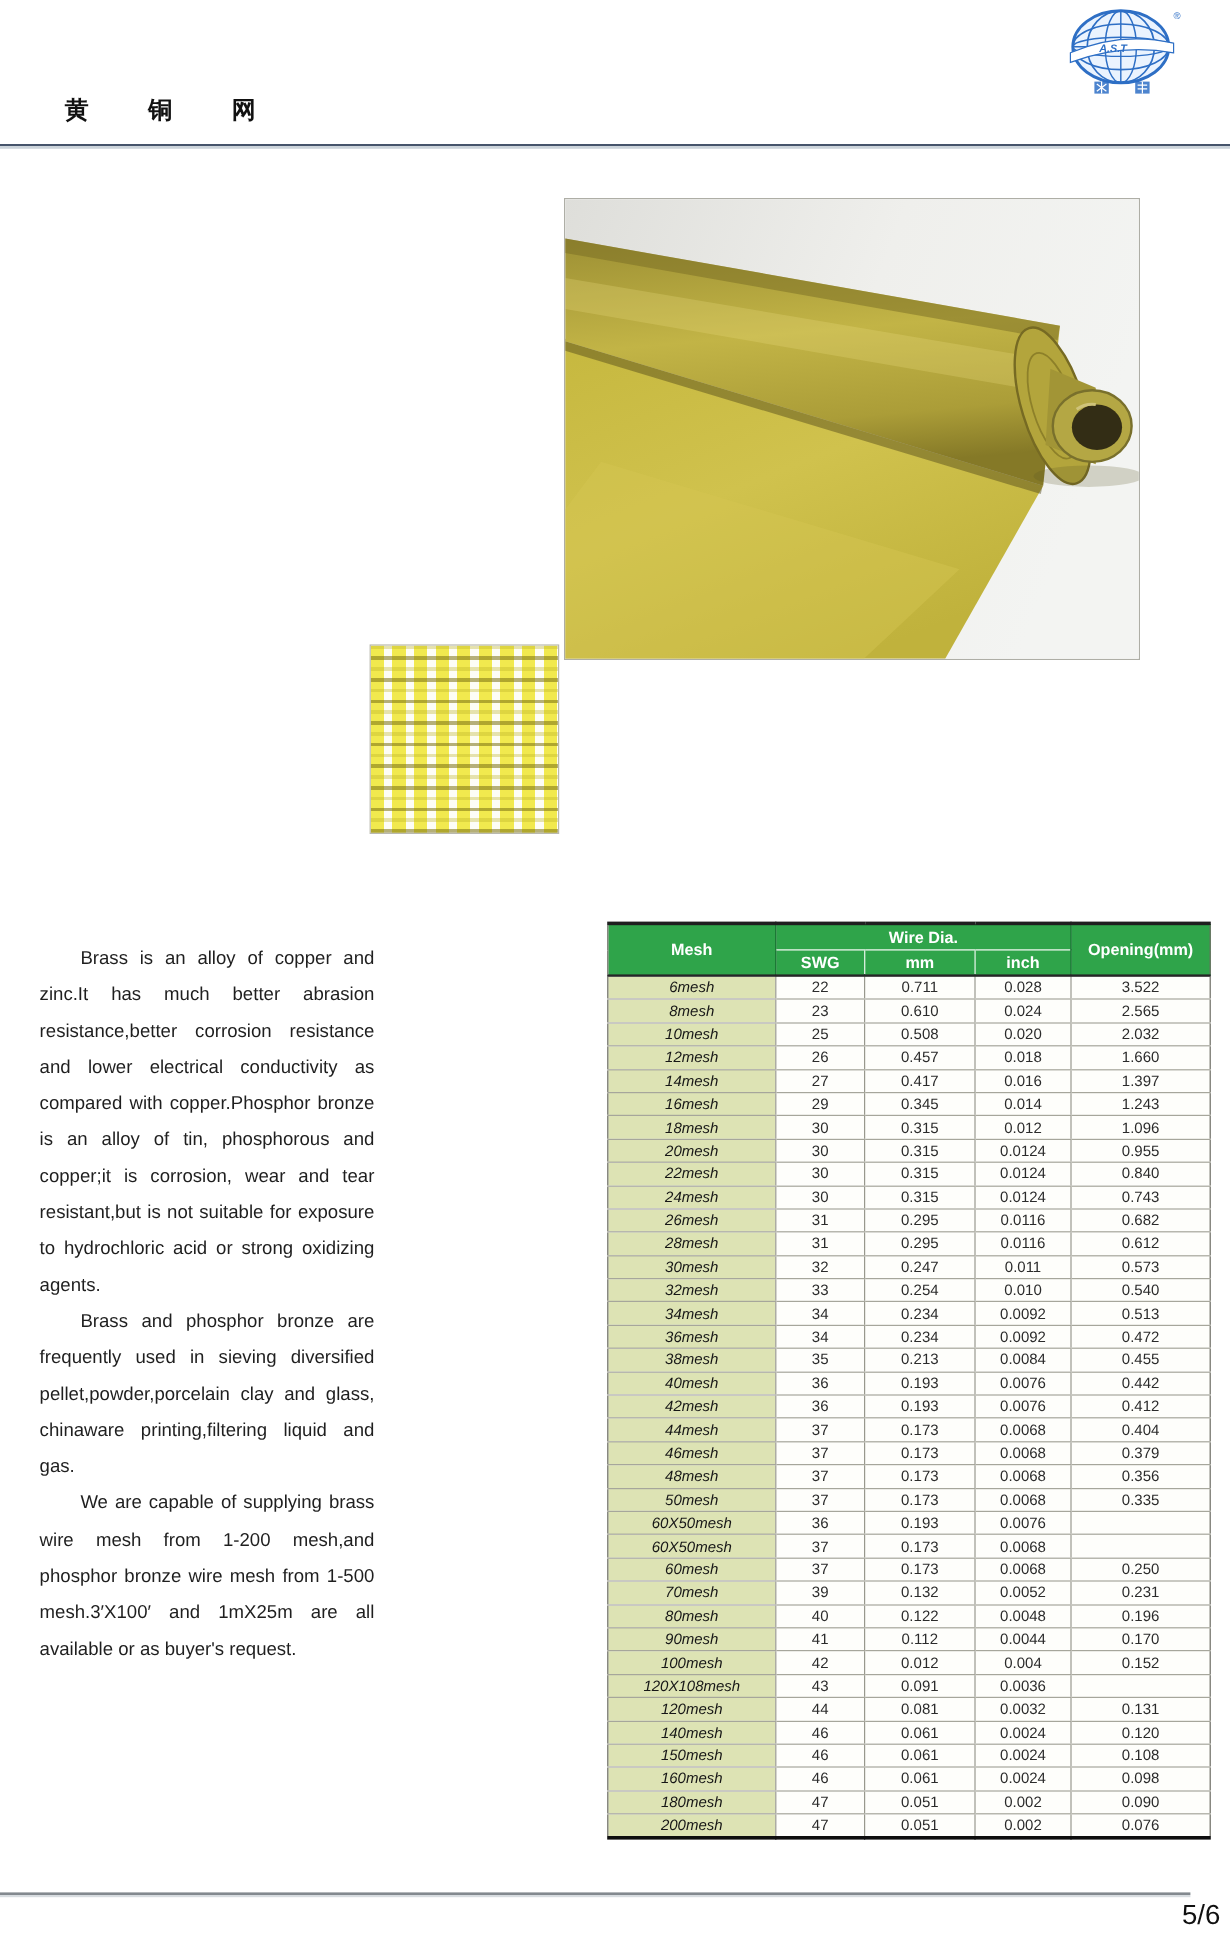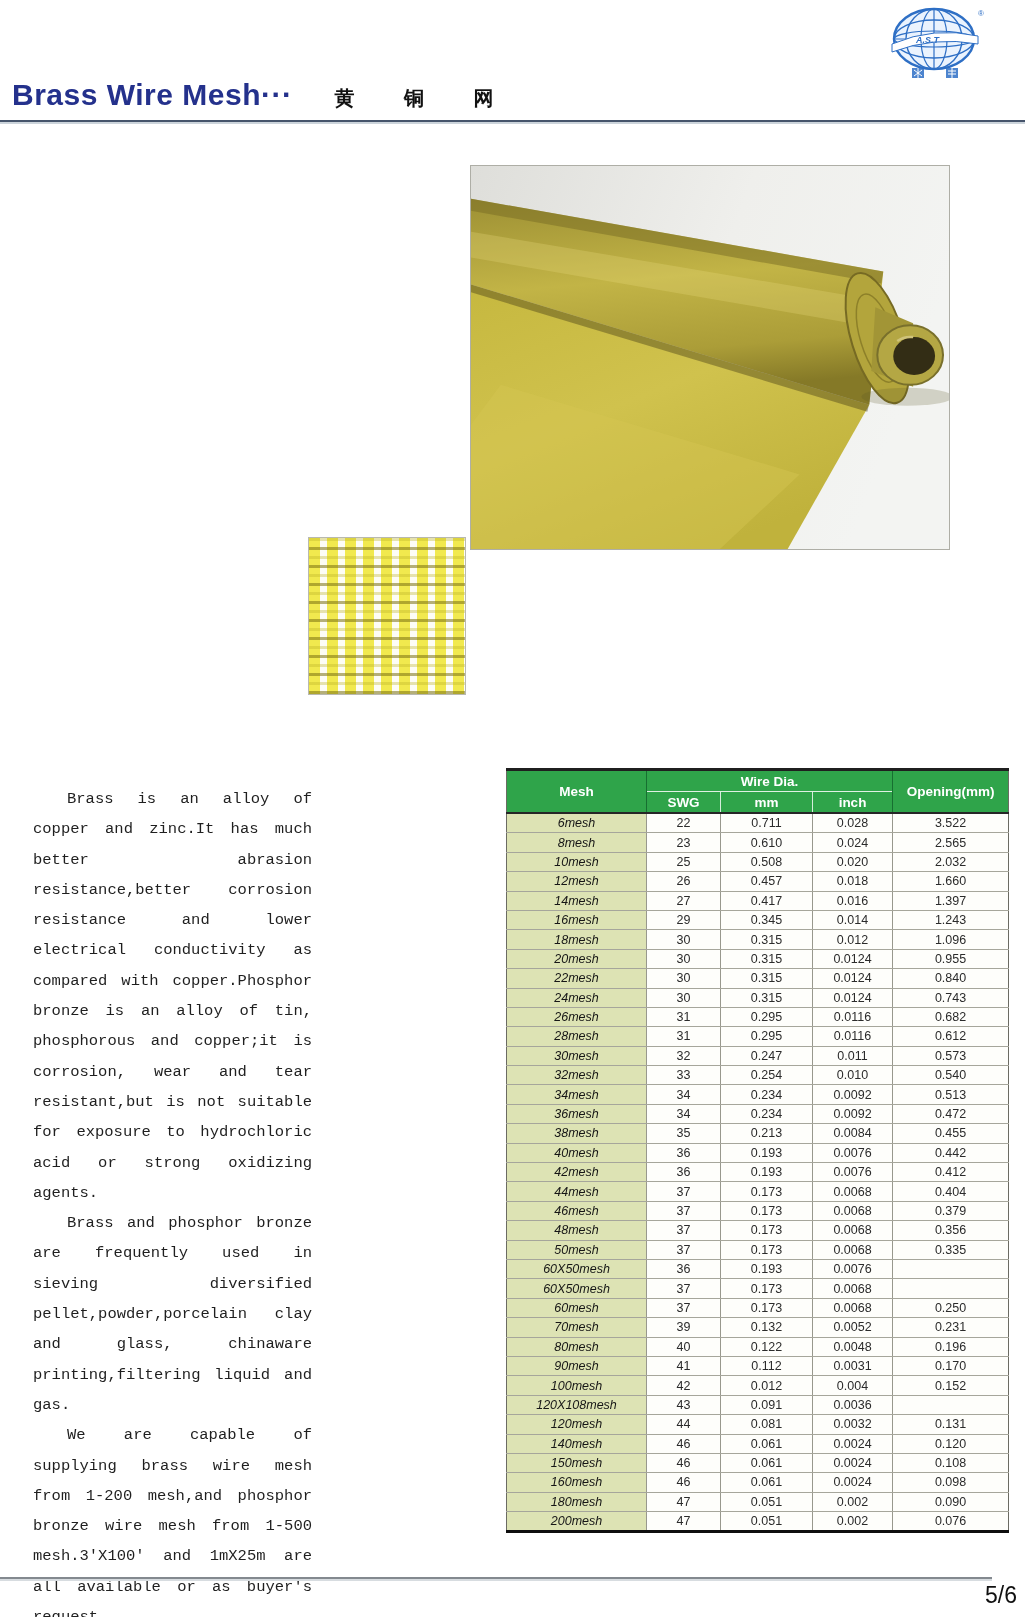"Brass Wire Mesh···" span.title-en { html: <span>Brass Wire Mesh···</span> -> none }
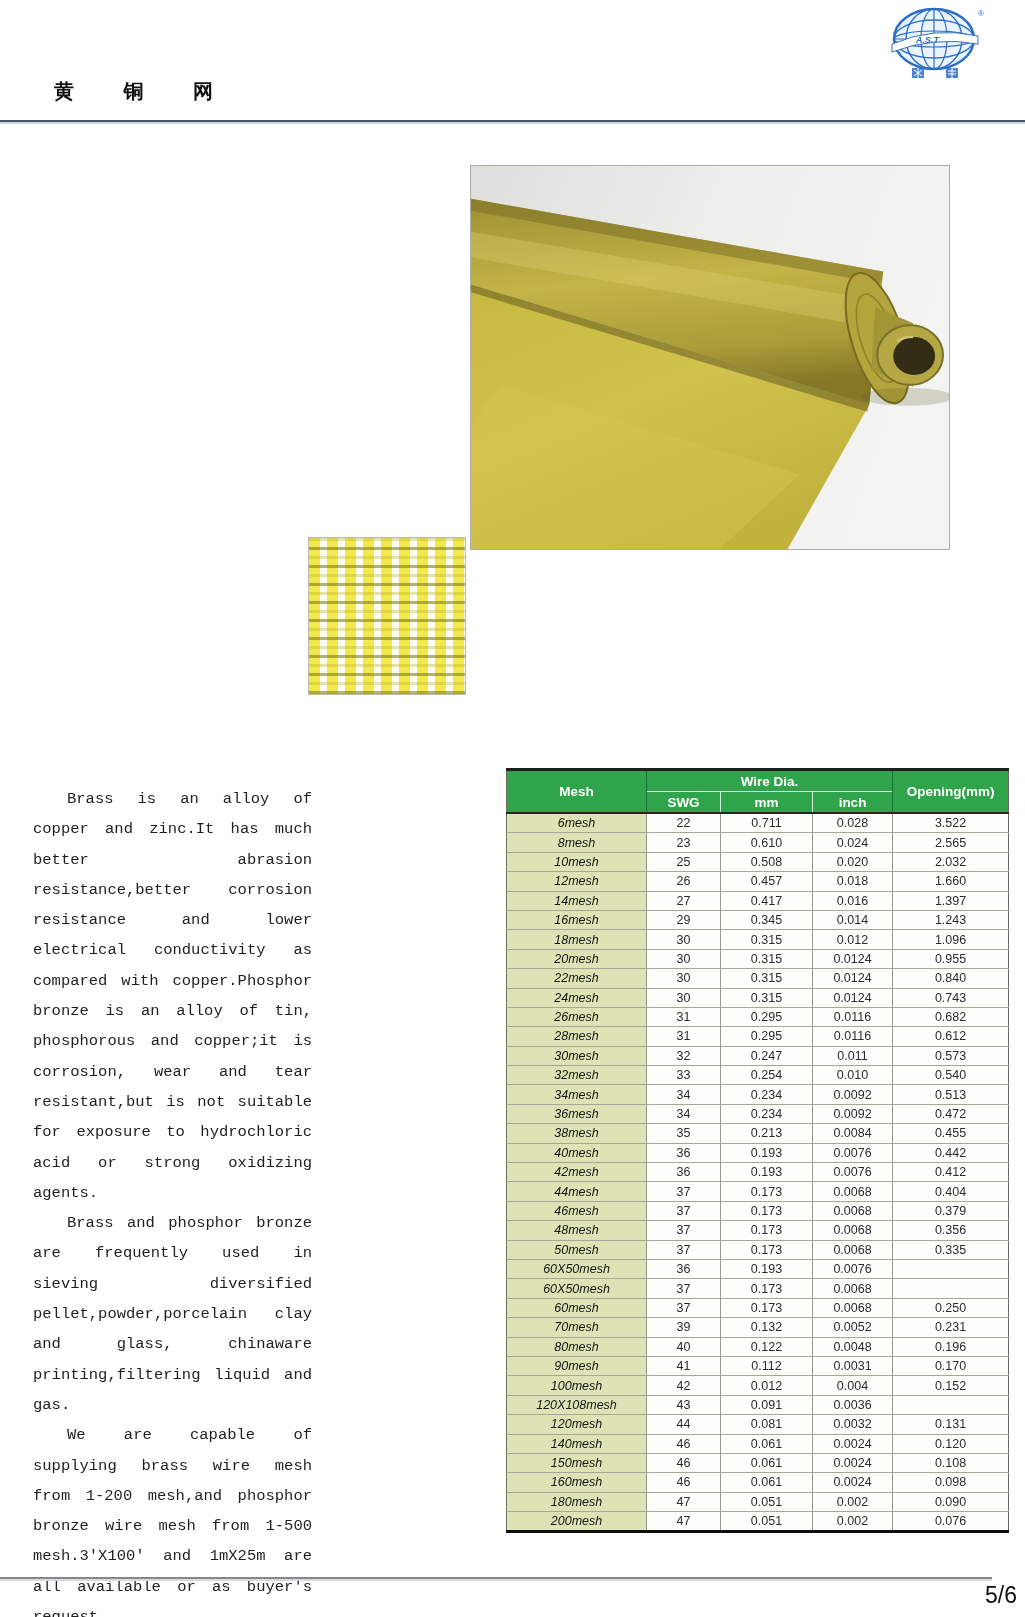"Brass is an alloy of" .intro p { font-family: Liberation Mono, monospace -> none }
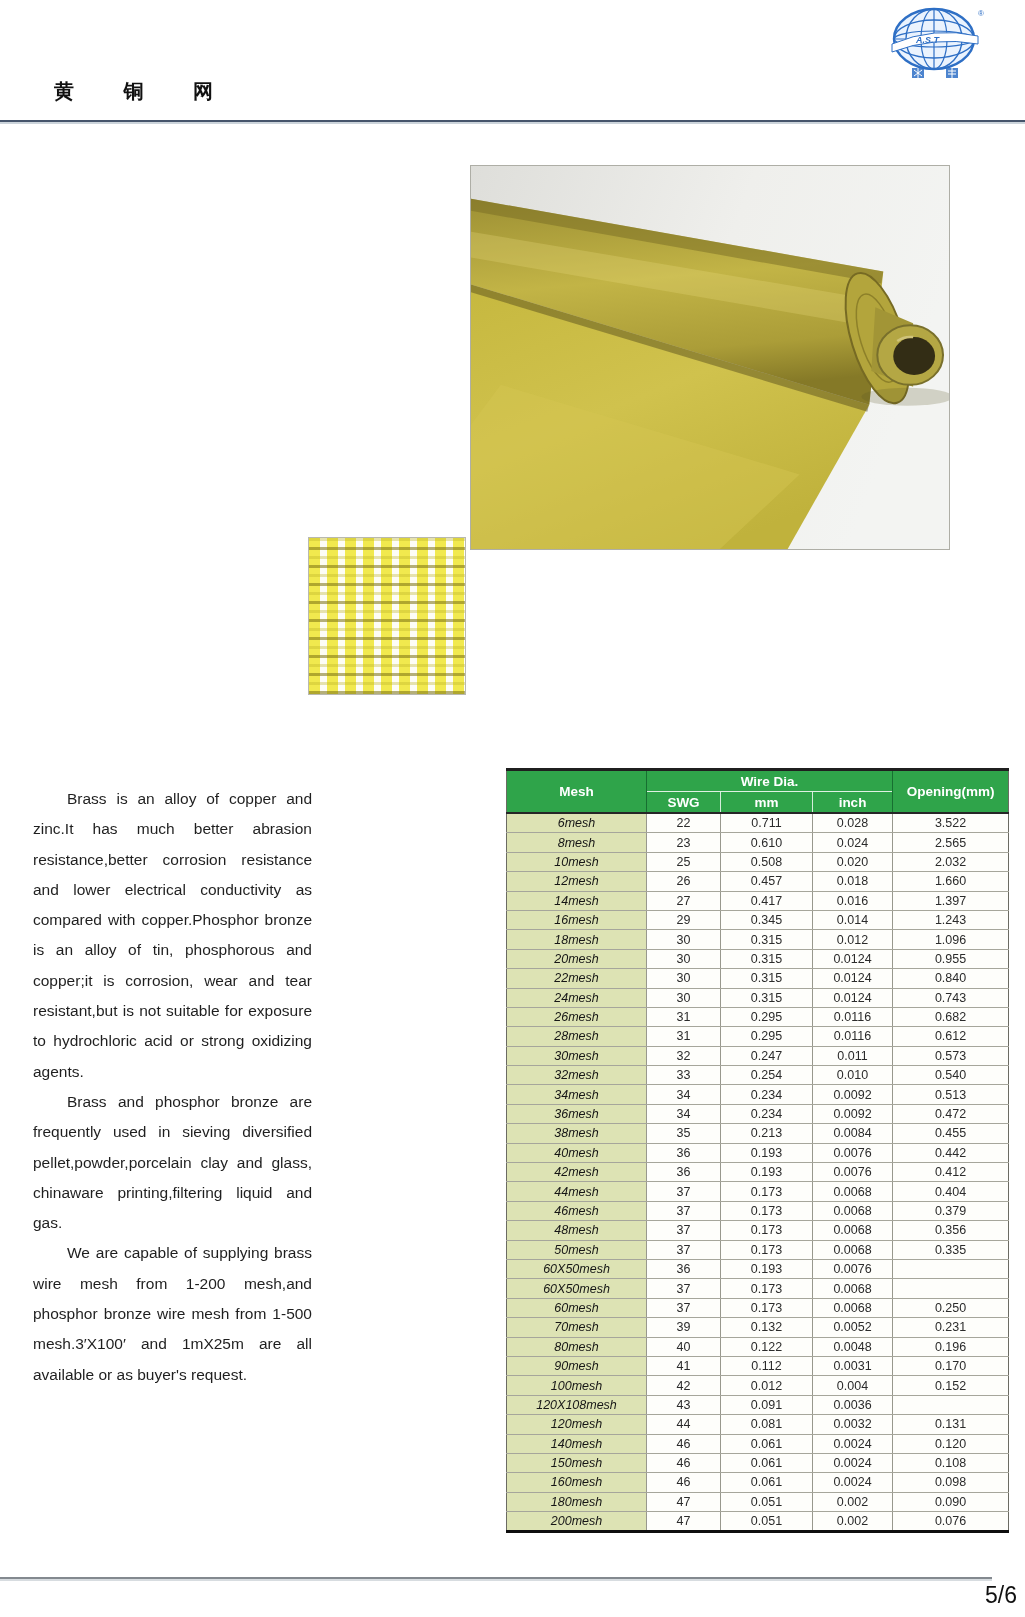"0.0031" td { text: 0.0031 -> 0.0044 }
